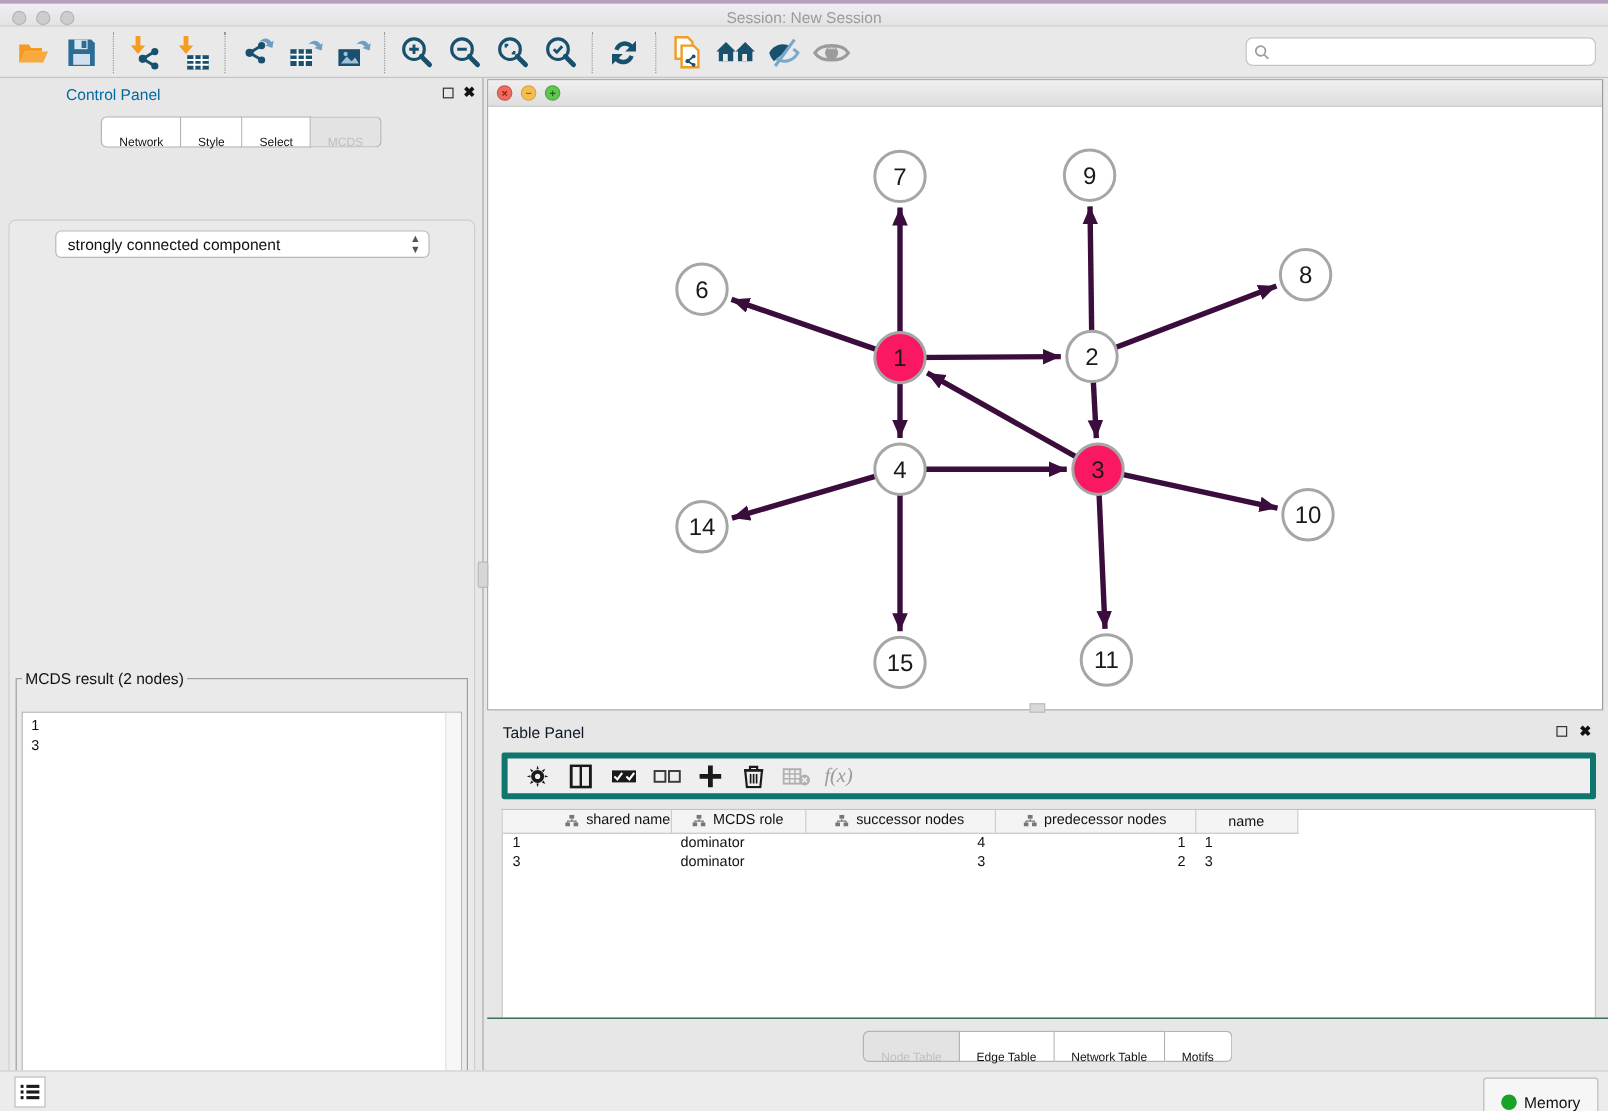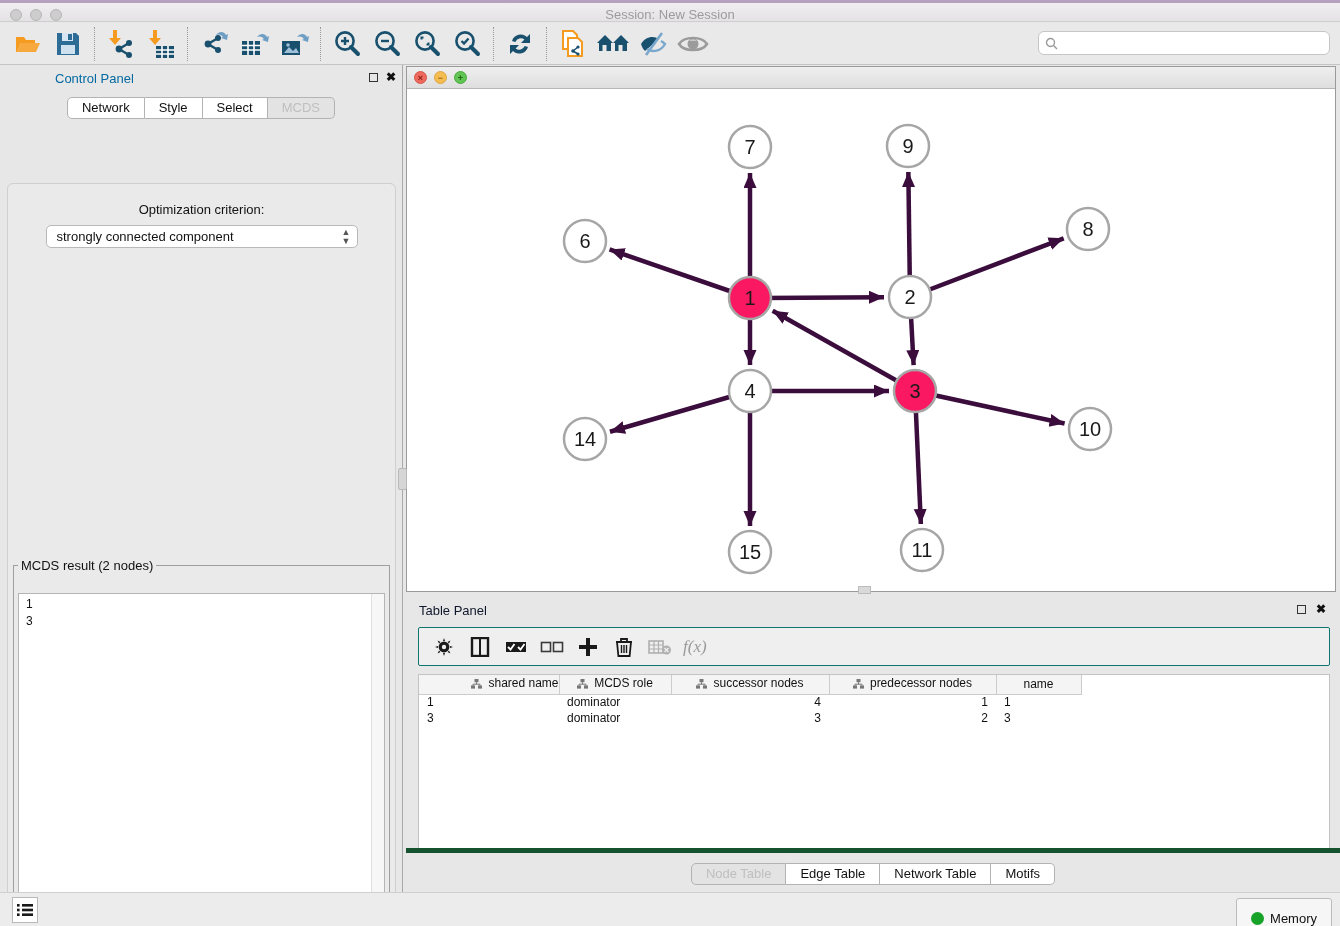"Network" .tab { font-size: 13px -> 10px; padding: 0 14px -> 12px 14px }
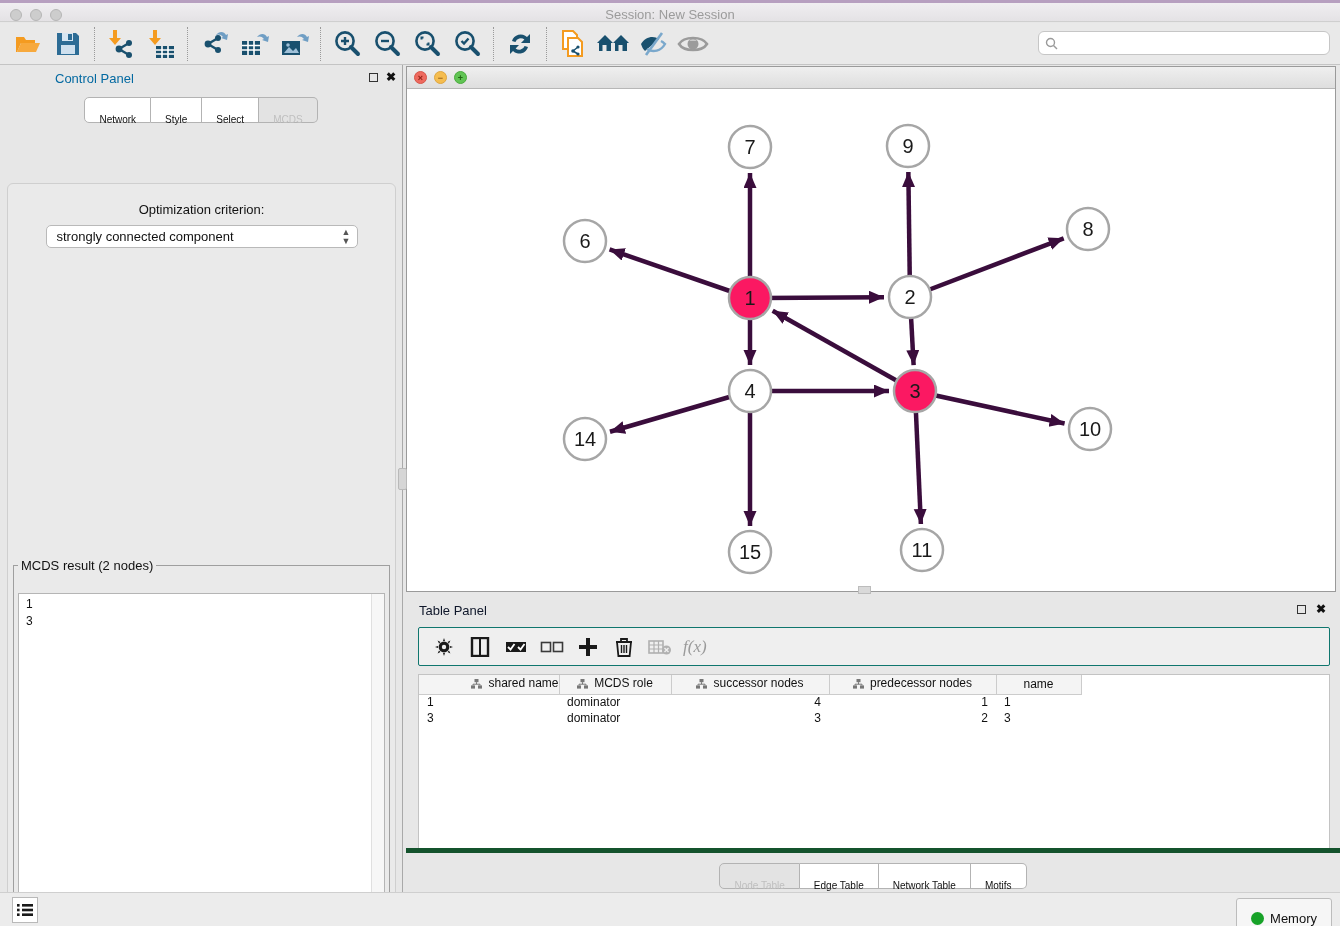"Optimization criterion:" div { html: <div>Optimization criterion:</div> -> none }
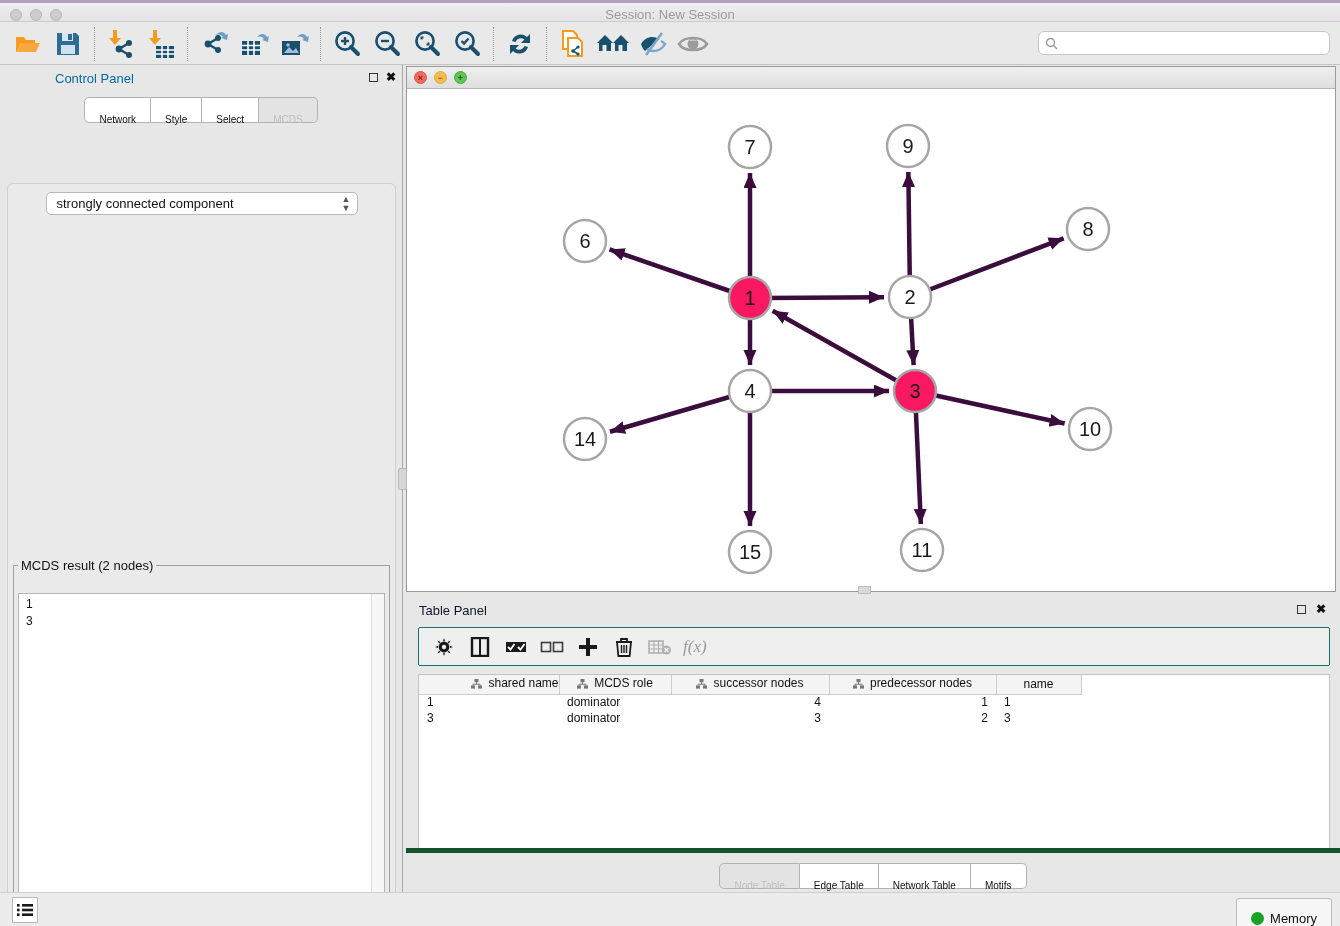"f(x)" #tp-toolbar { border: 1px solid #0f766e -> 5px solid #0f766e }
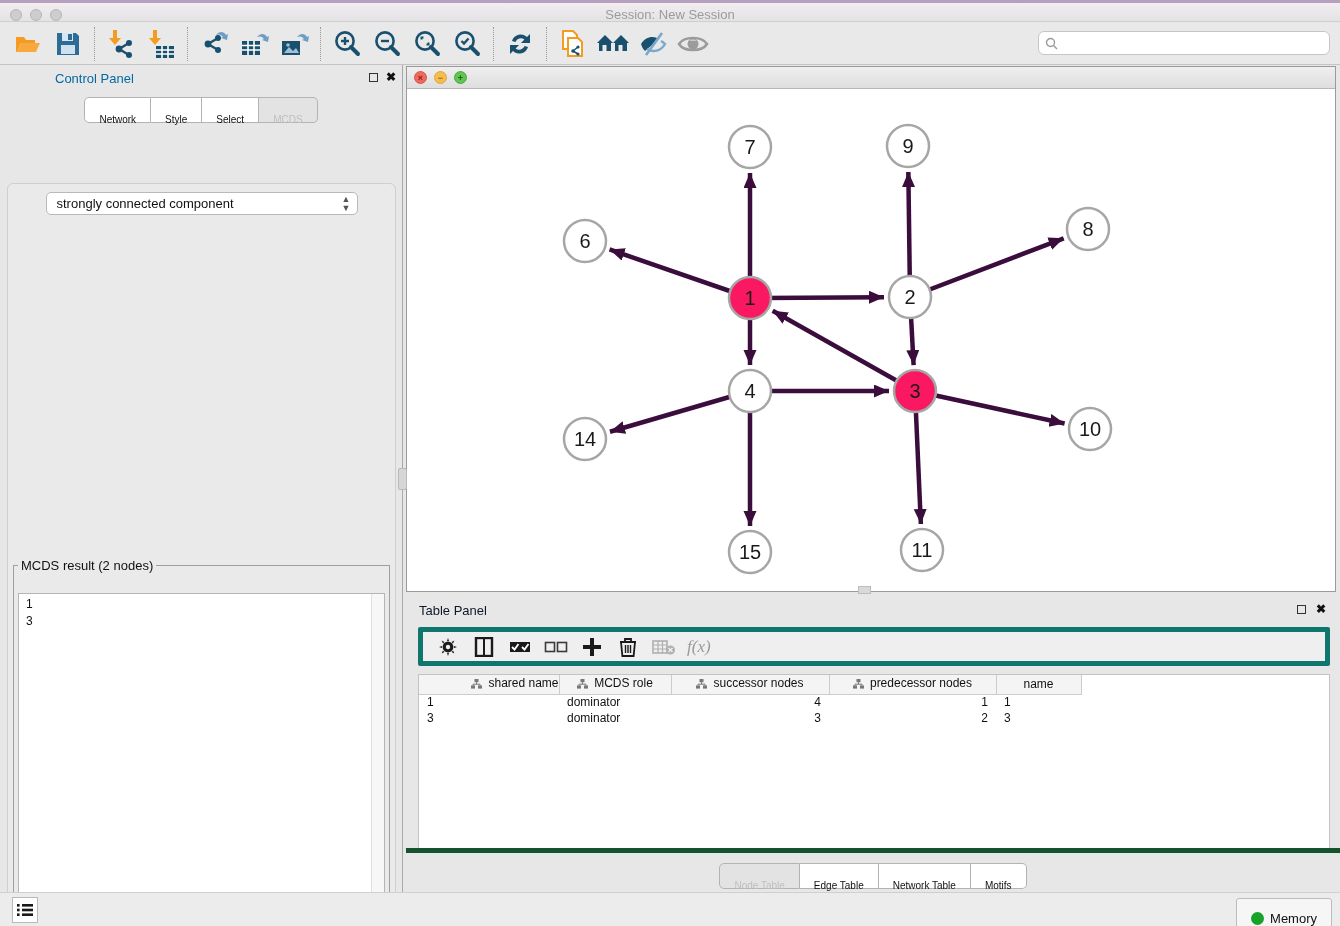"Node Table" #tp-tabstrip { border-top: 5px solid #14532d -> 1px solid #14532d }
